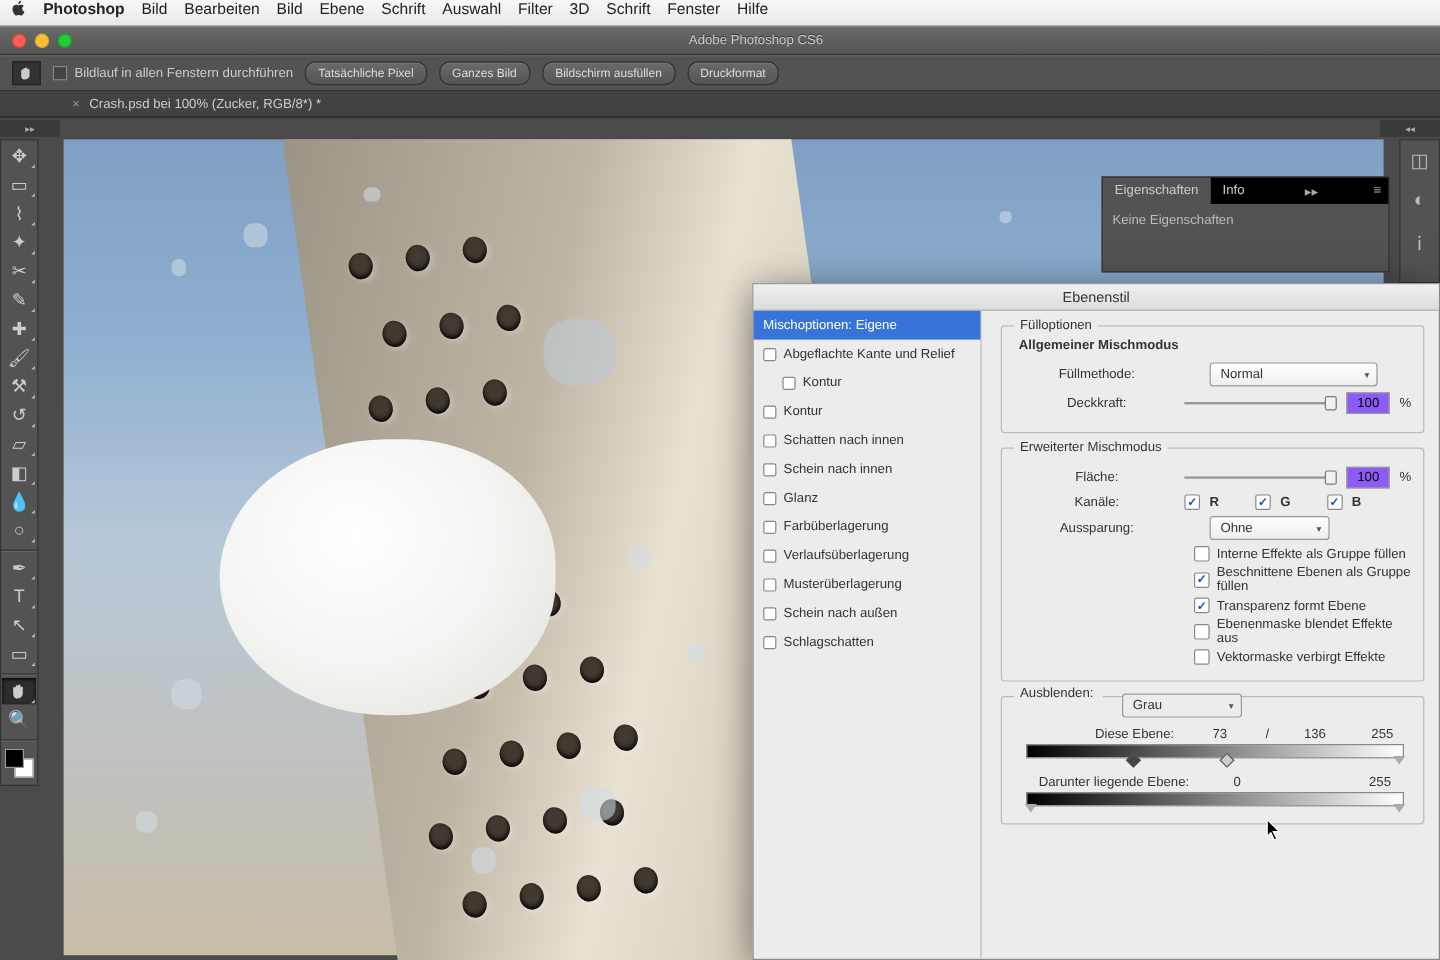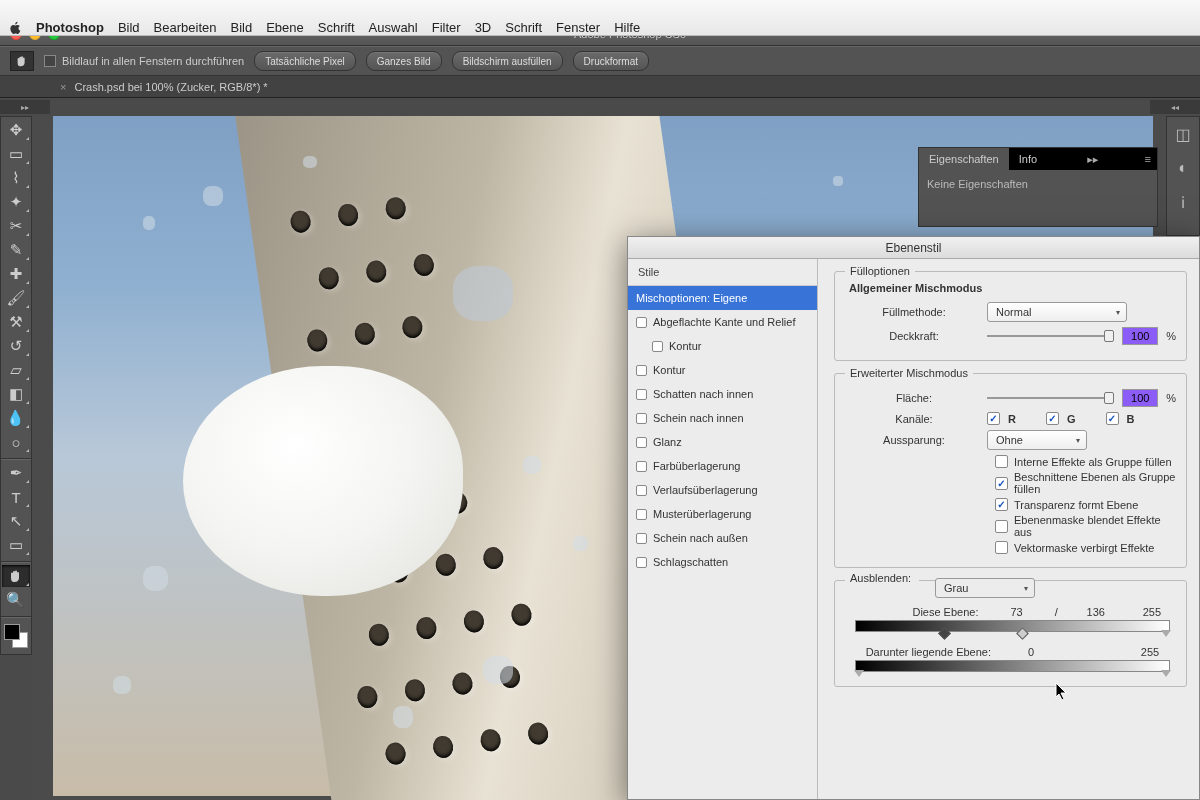"Photoshop" #mac-menubar { align-items: flex-end -> flex-start; height: 36px -> 22px }
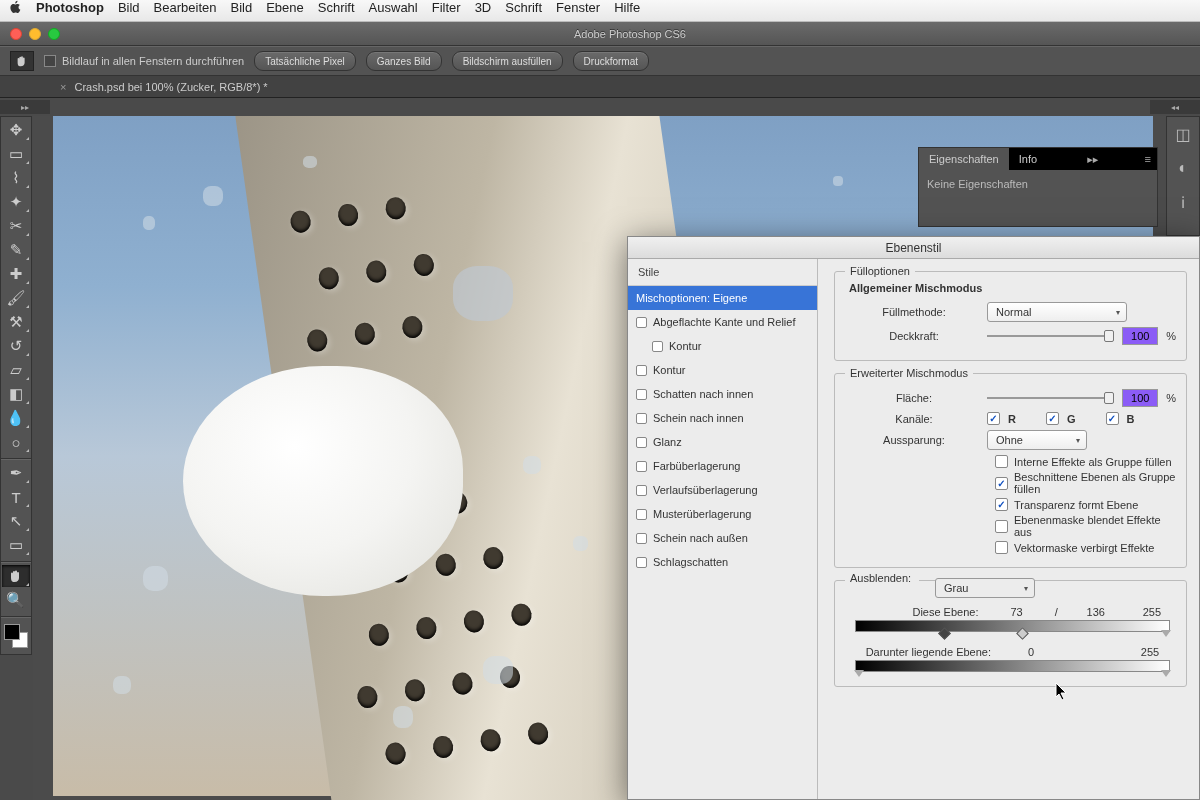"Stile" div { html: <div>Stile</div> -> none }
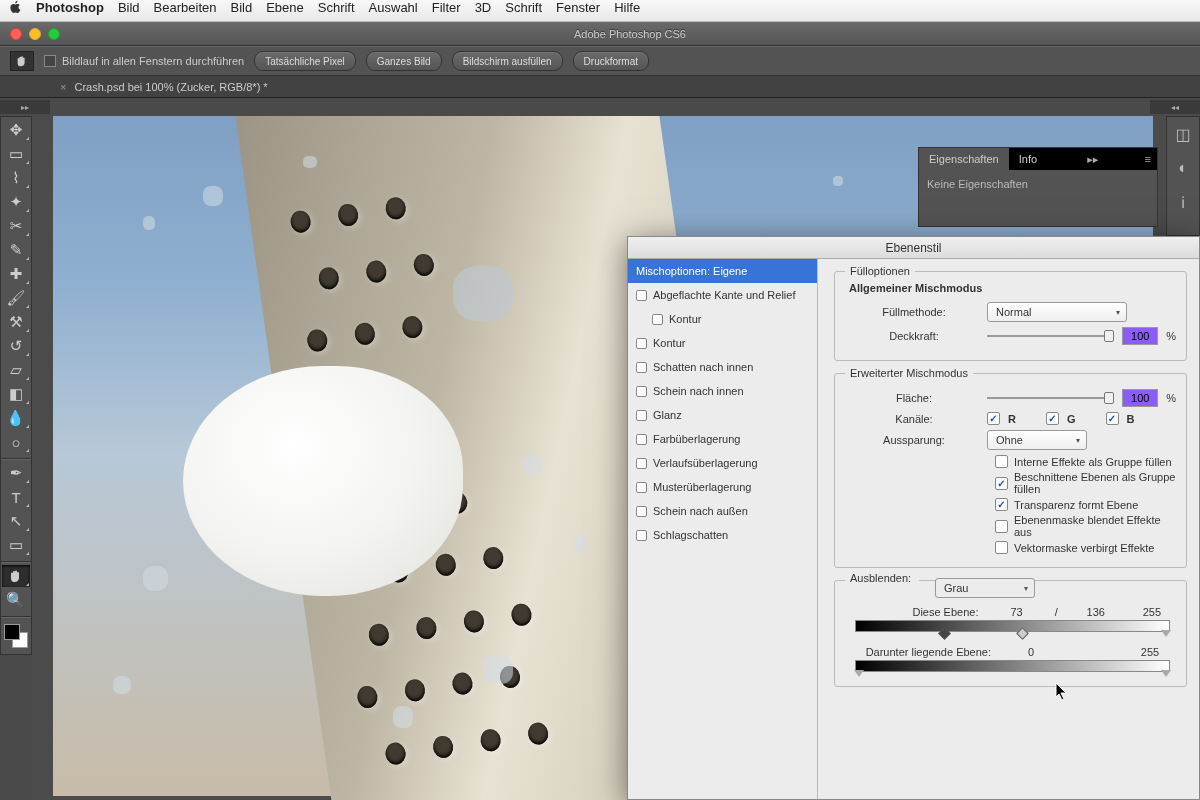"Normal" .sel { margin-left: none -> 21px }
